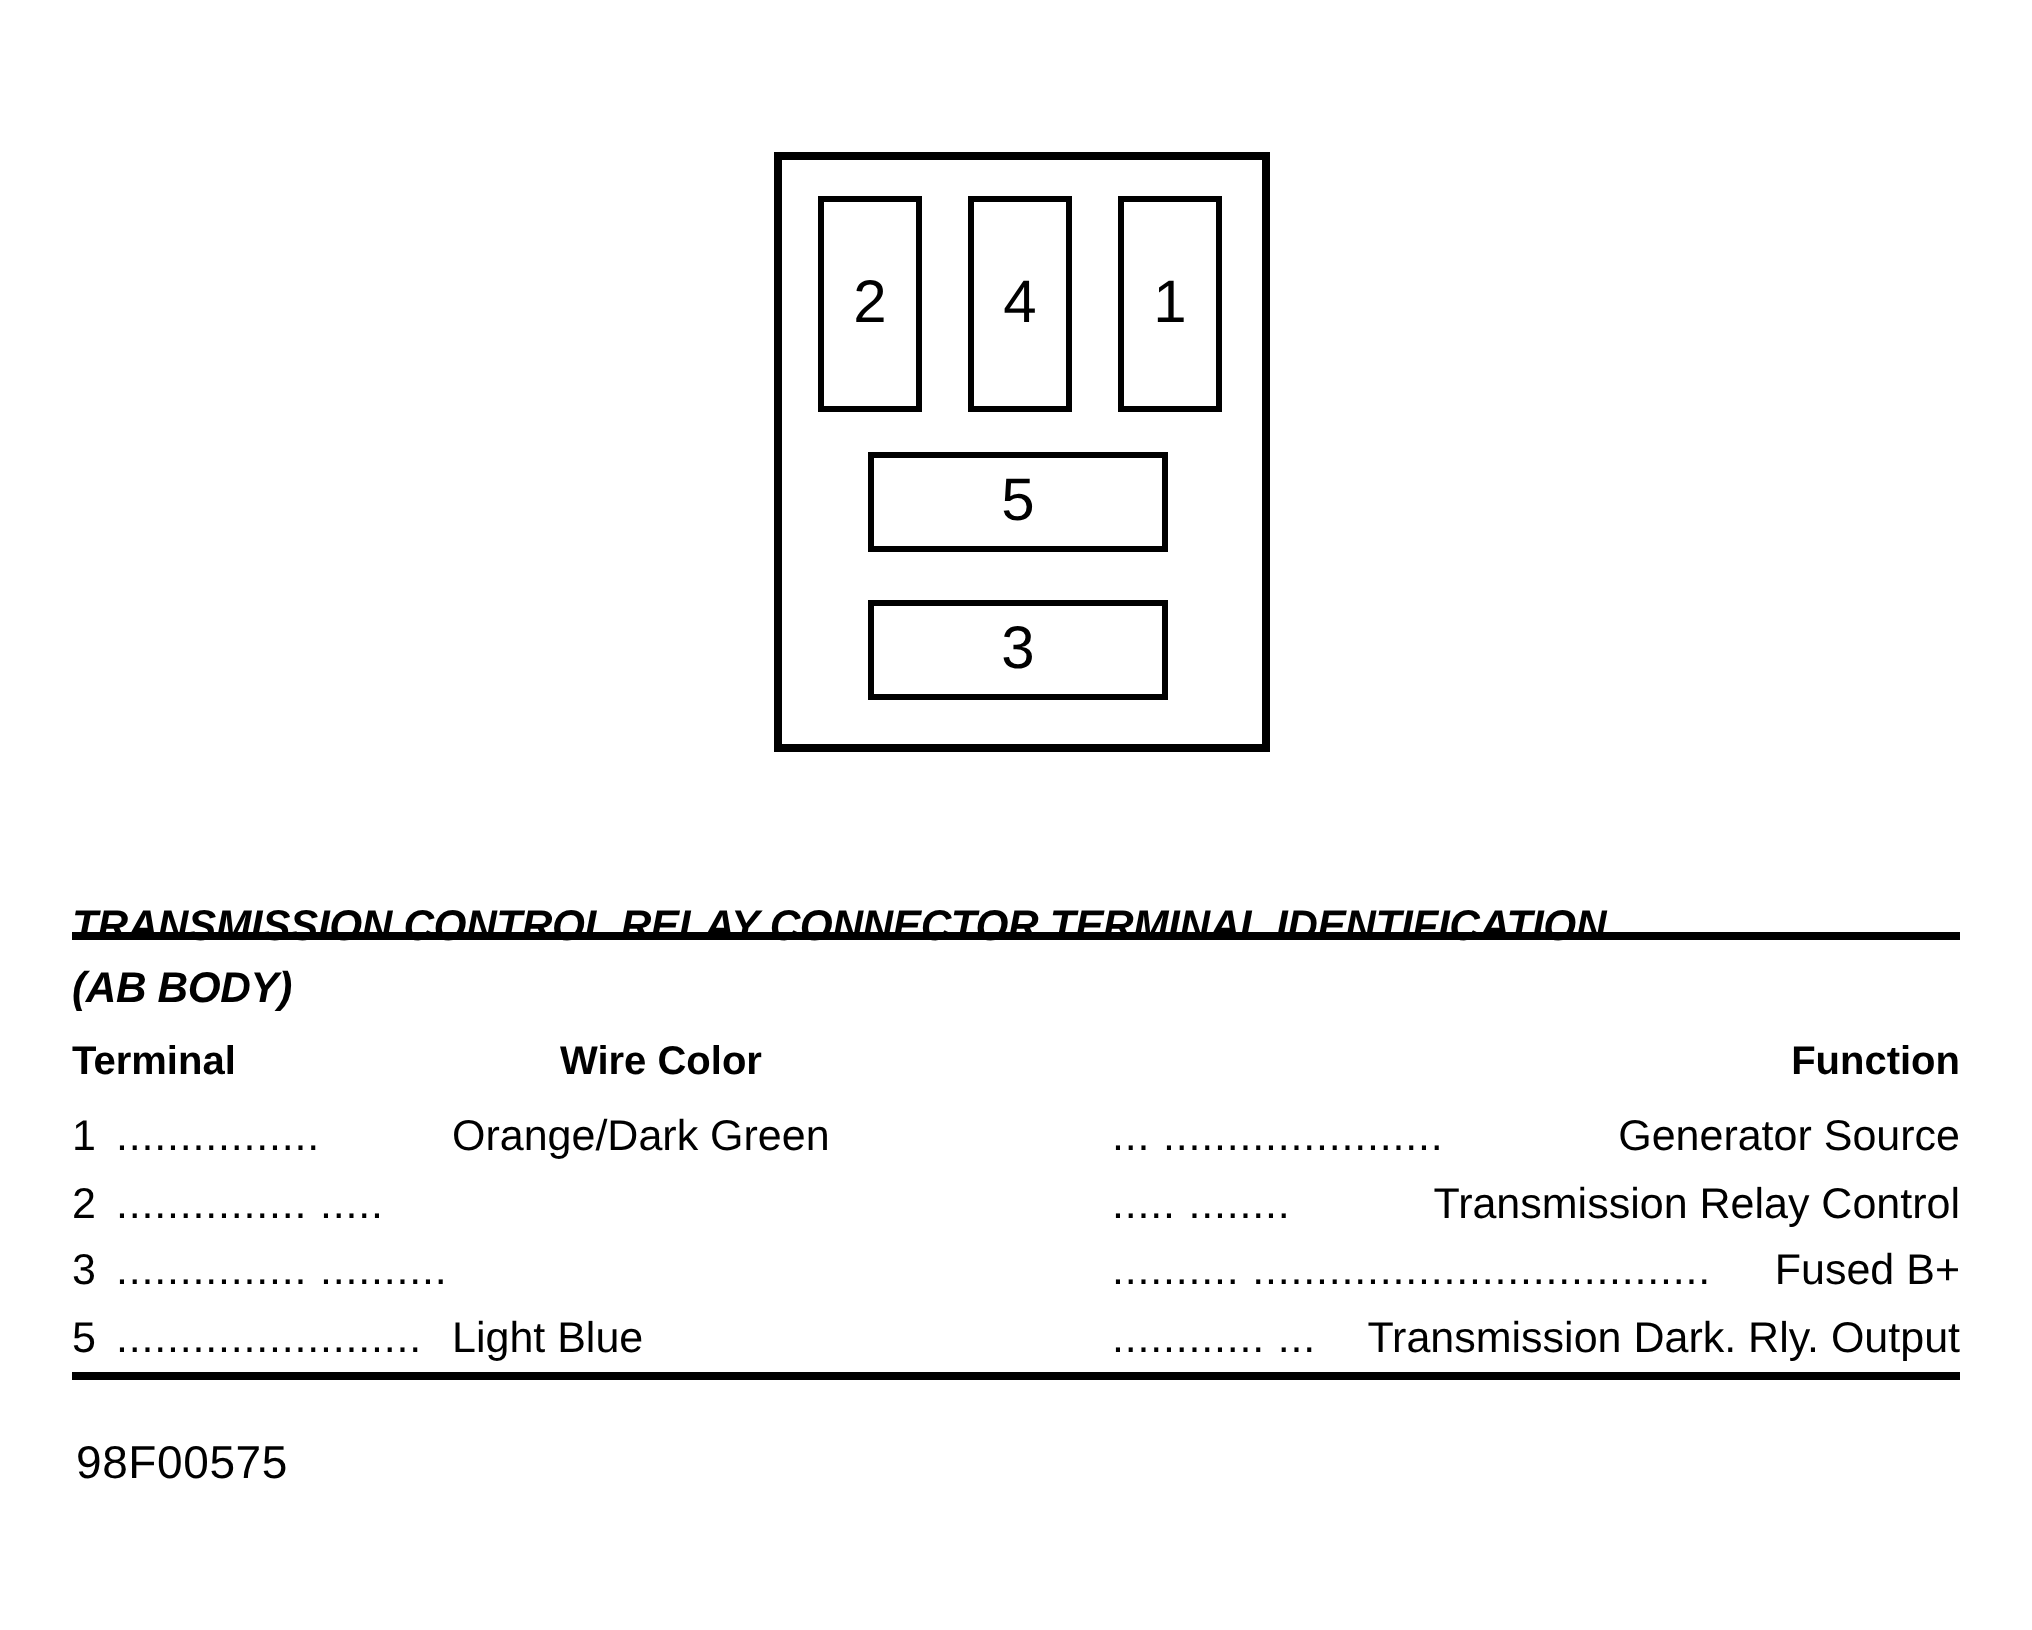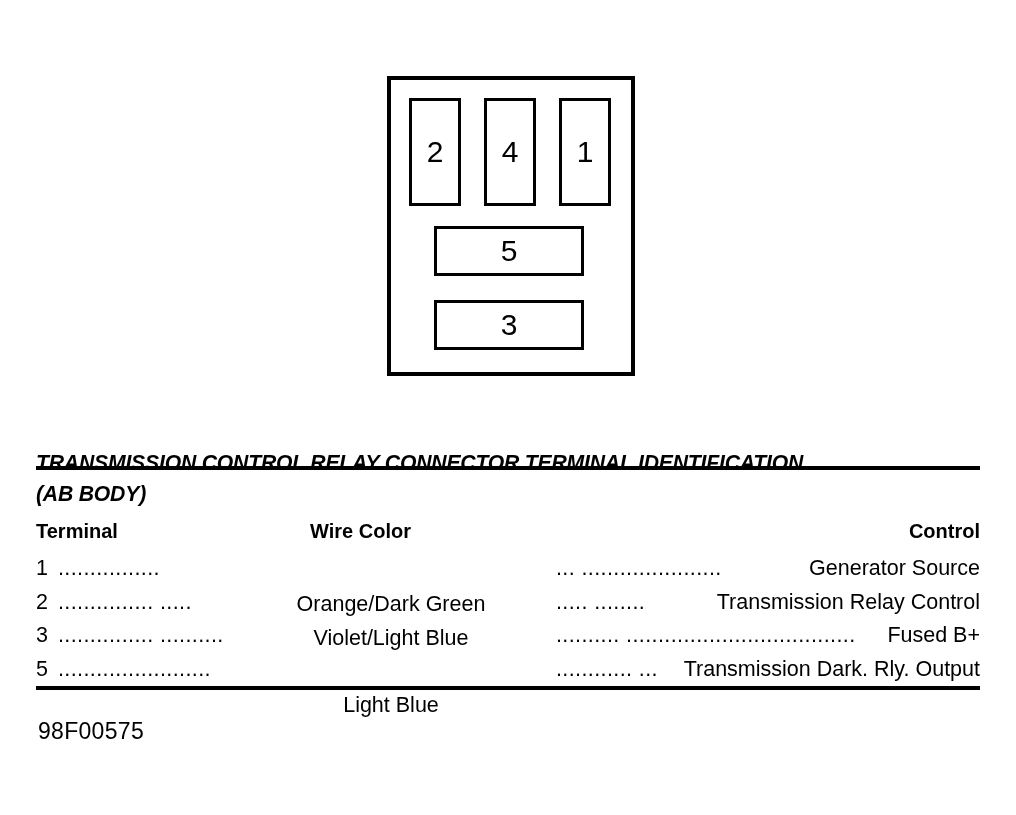"Wire Color" .th-wire { margin-left: 30px -> none }
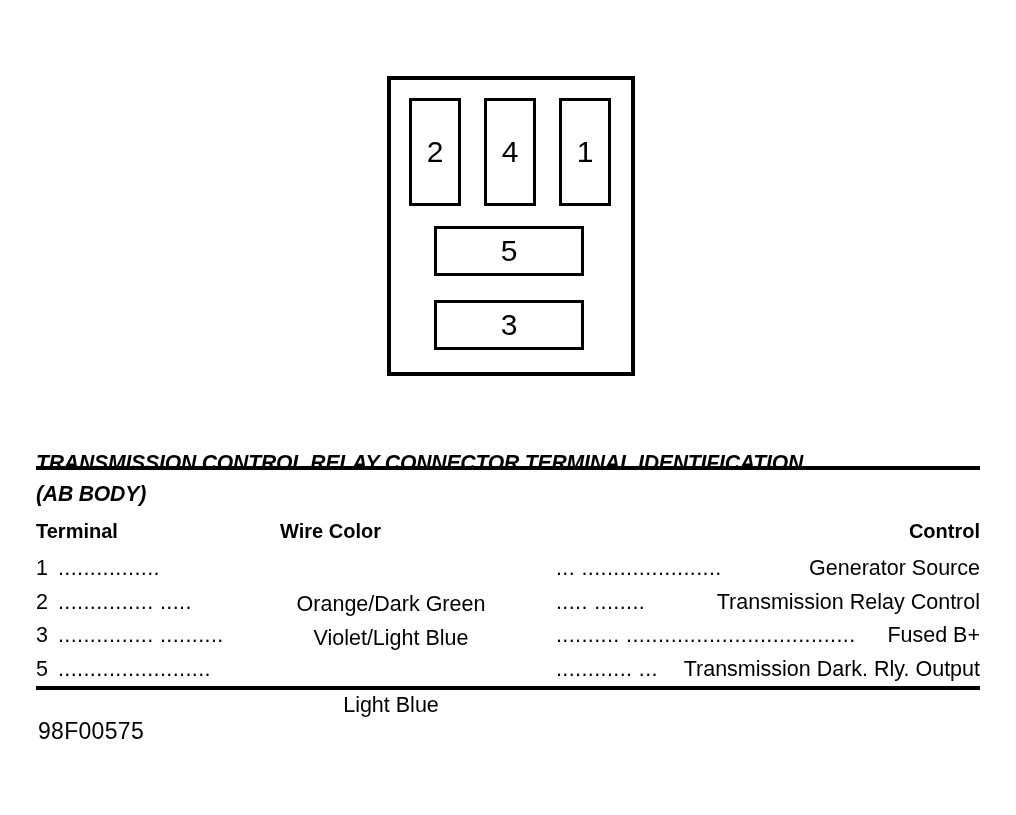"Control" span.th-function { text: Control -> Function }
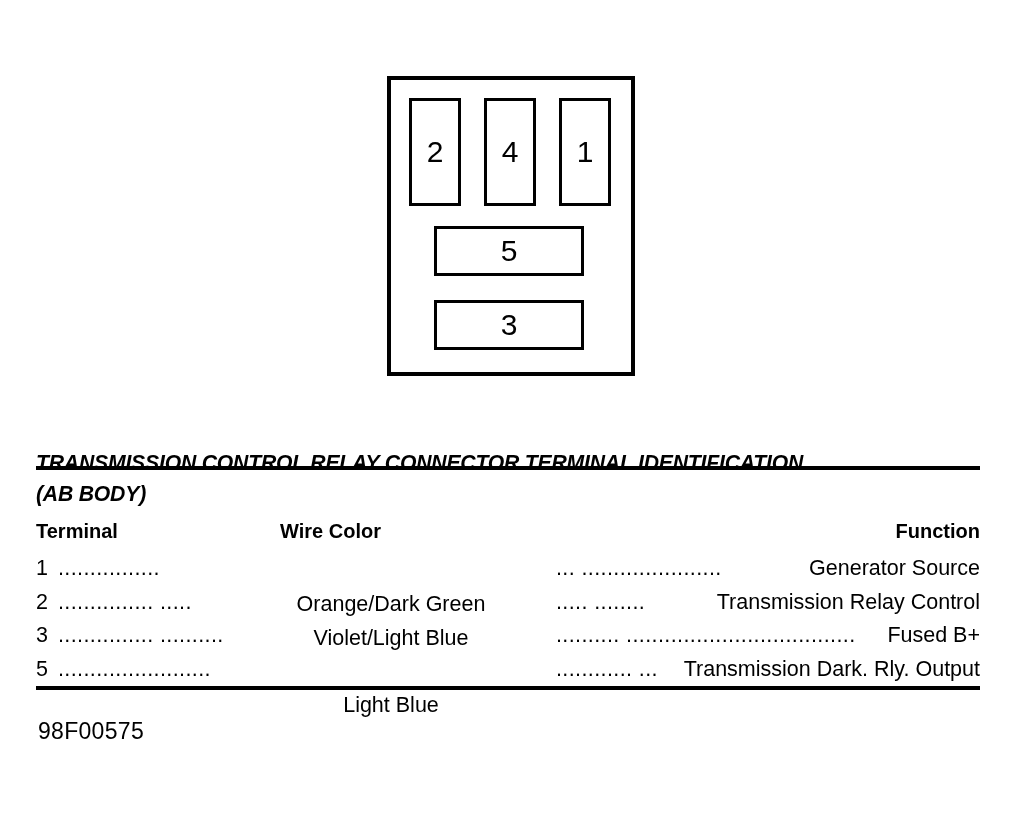"Orange/Dark Green" .cell-wire { margin-top: 36px -> none; text-align: center -> none }
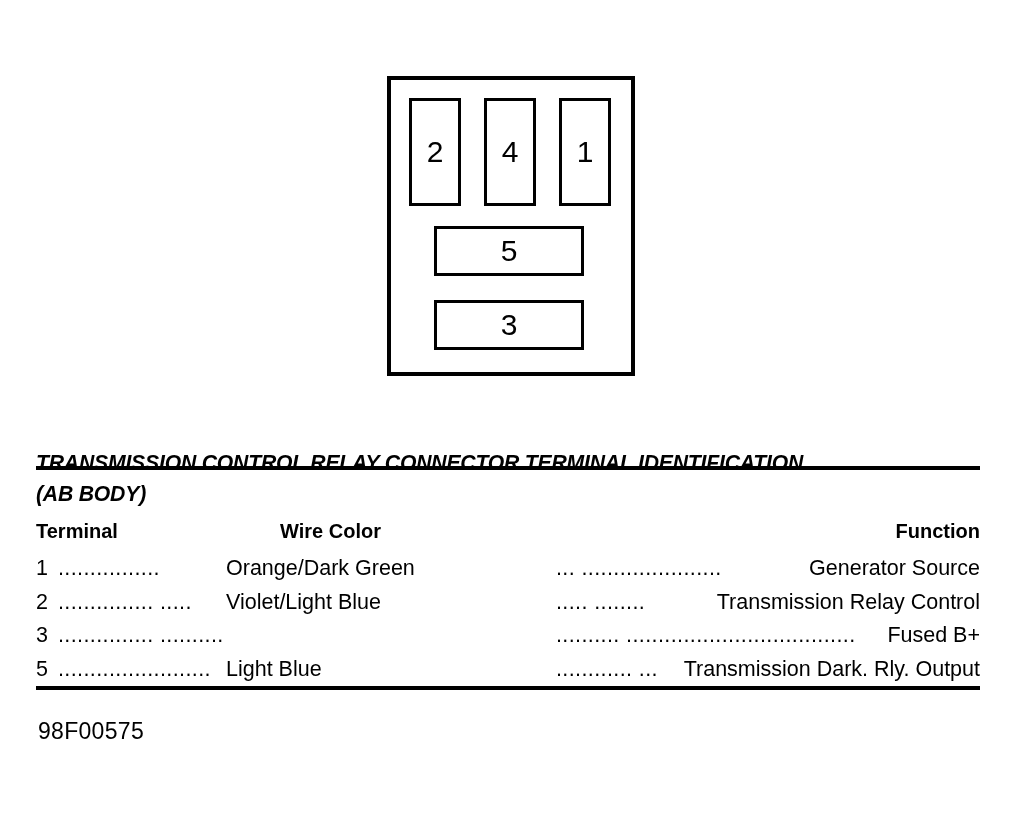"Violet/Light Blue" span.cell-wire { html: <span>Violet/Light Blue</span> -> none }
